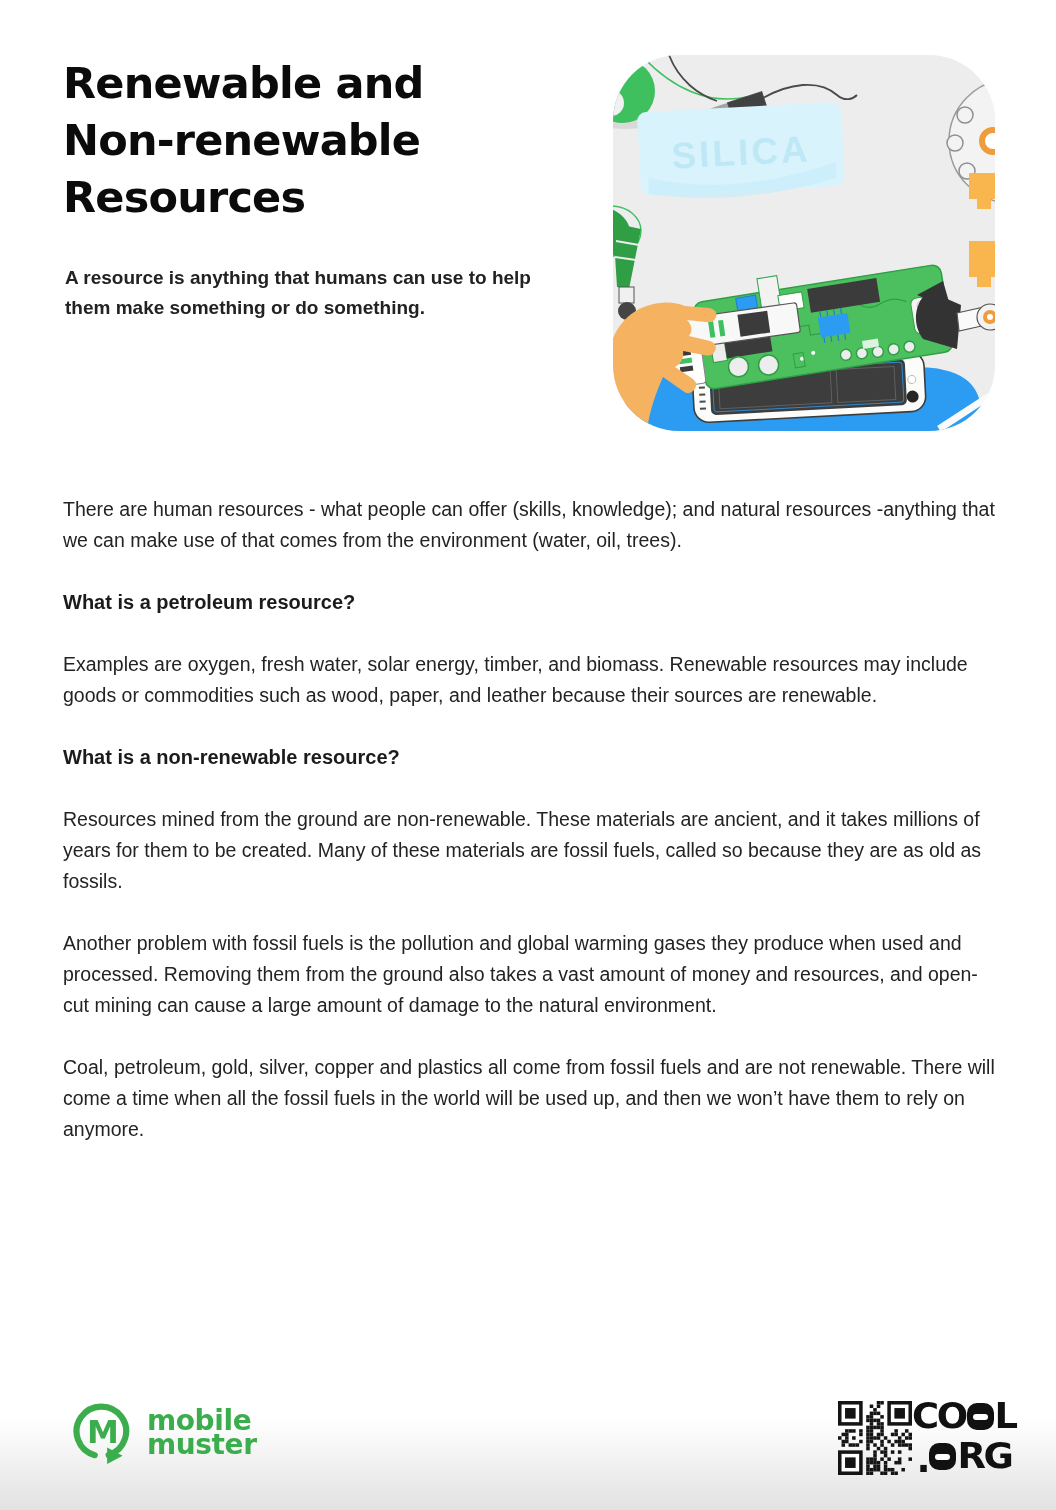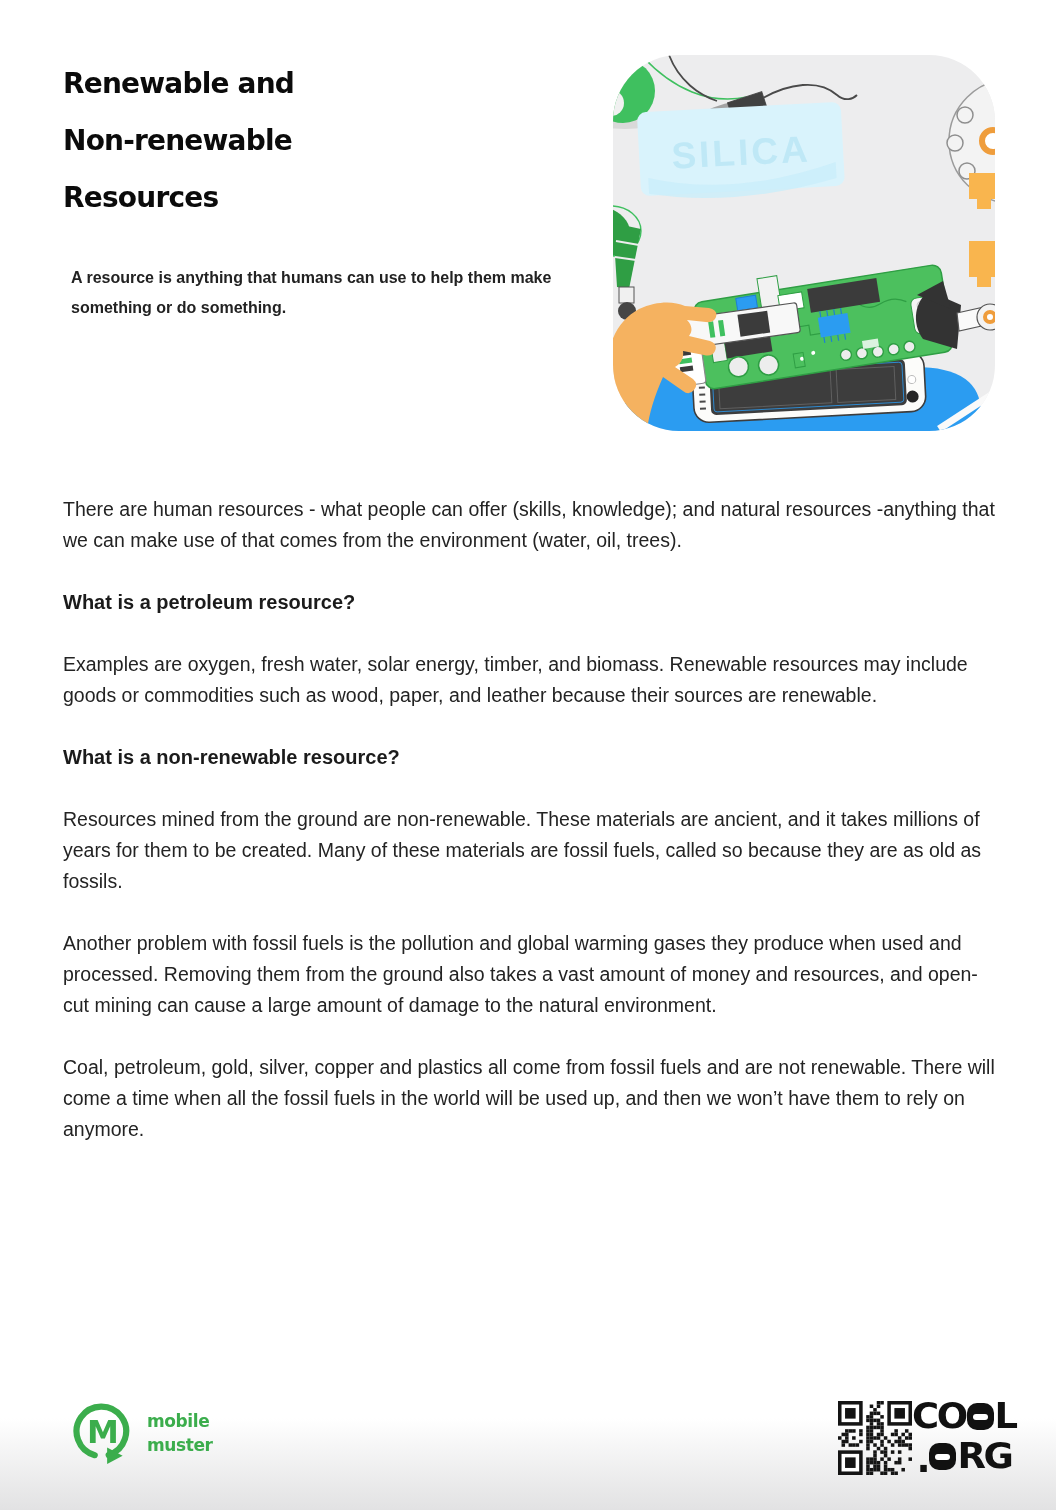"Renewable and" .page-title { font-size: 28px -> 43px }
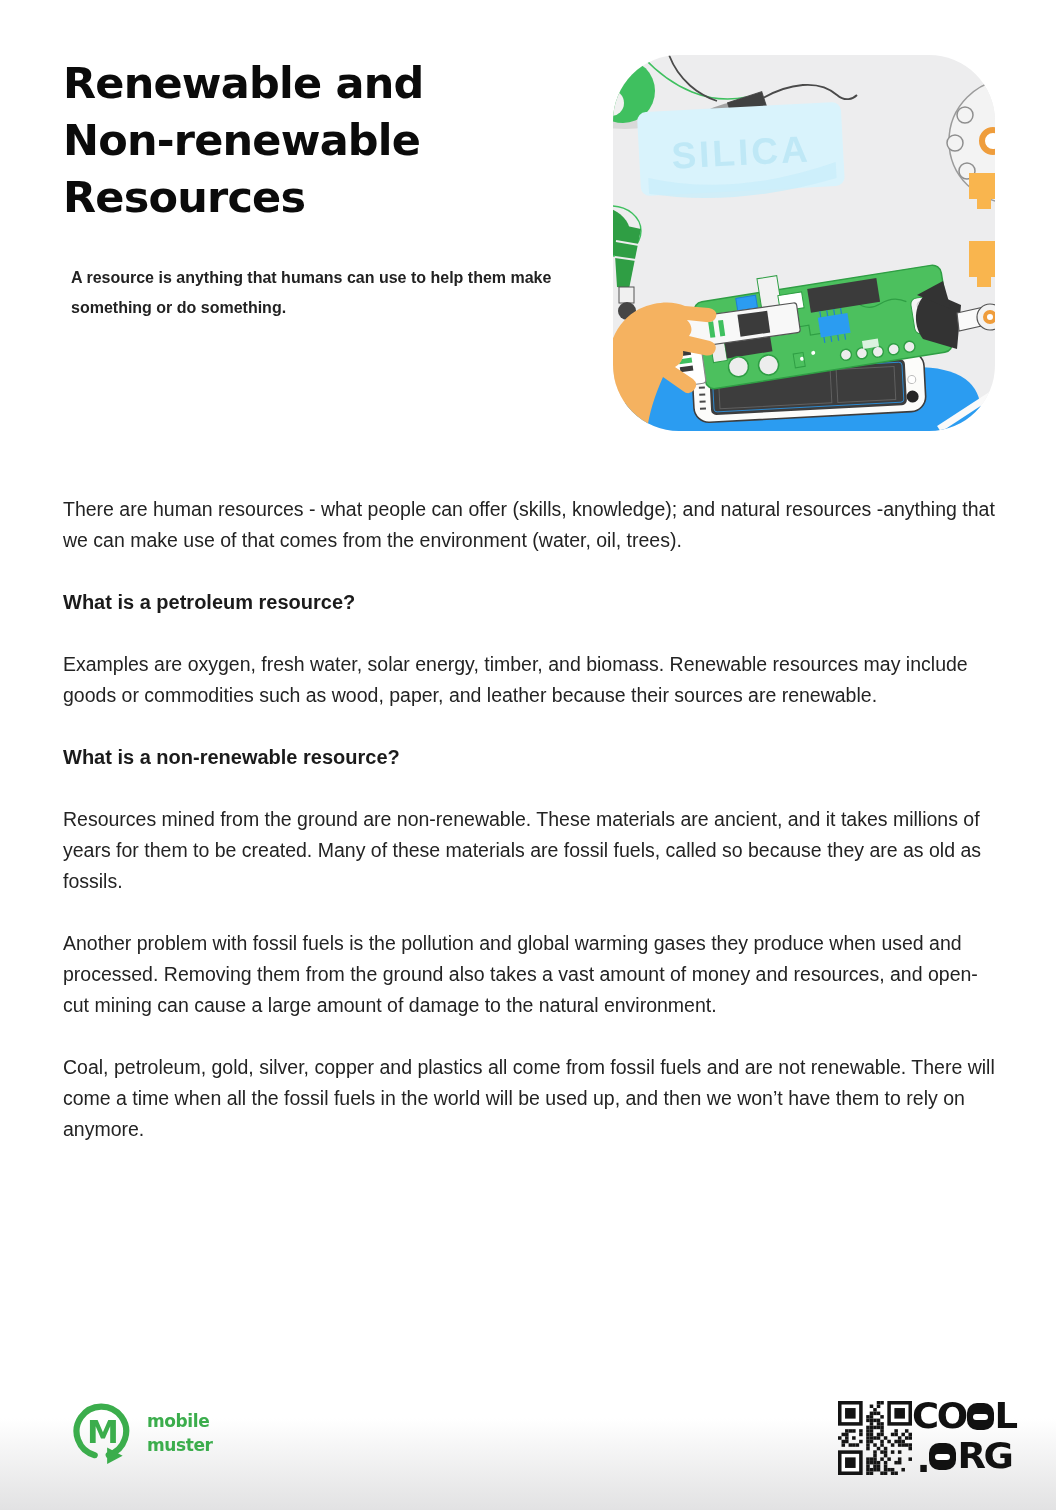"A resource is anything that" .intro p { font-size: 16px -> 19px; margin: 30px 0 0 8px -> 30px 0 0 2px }
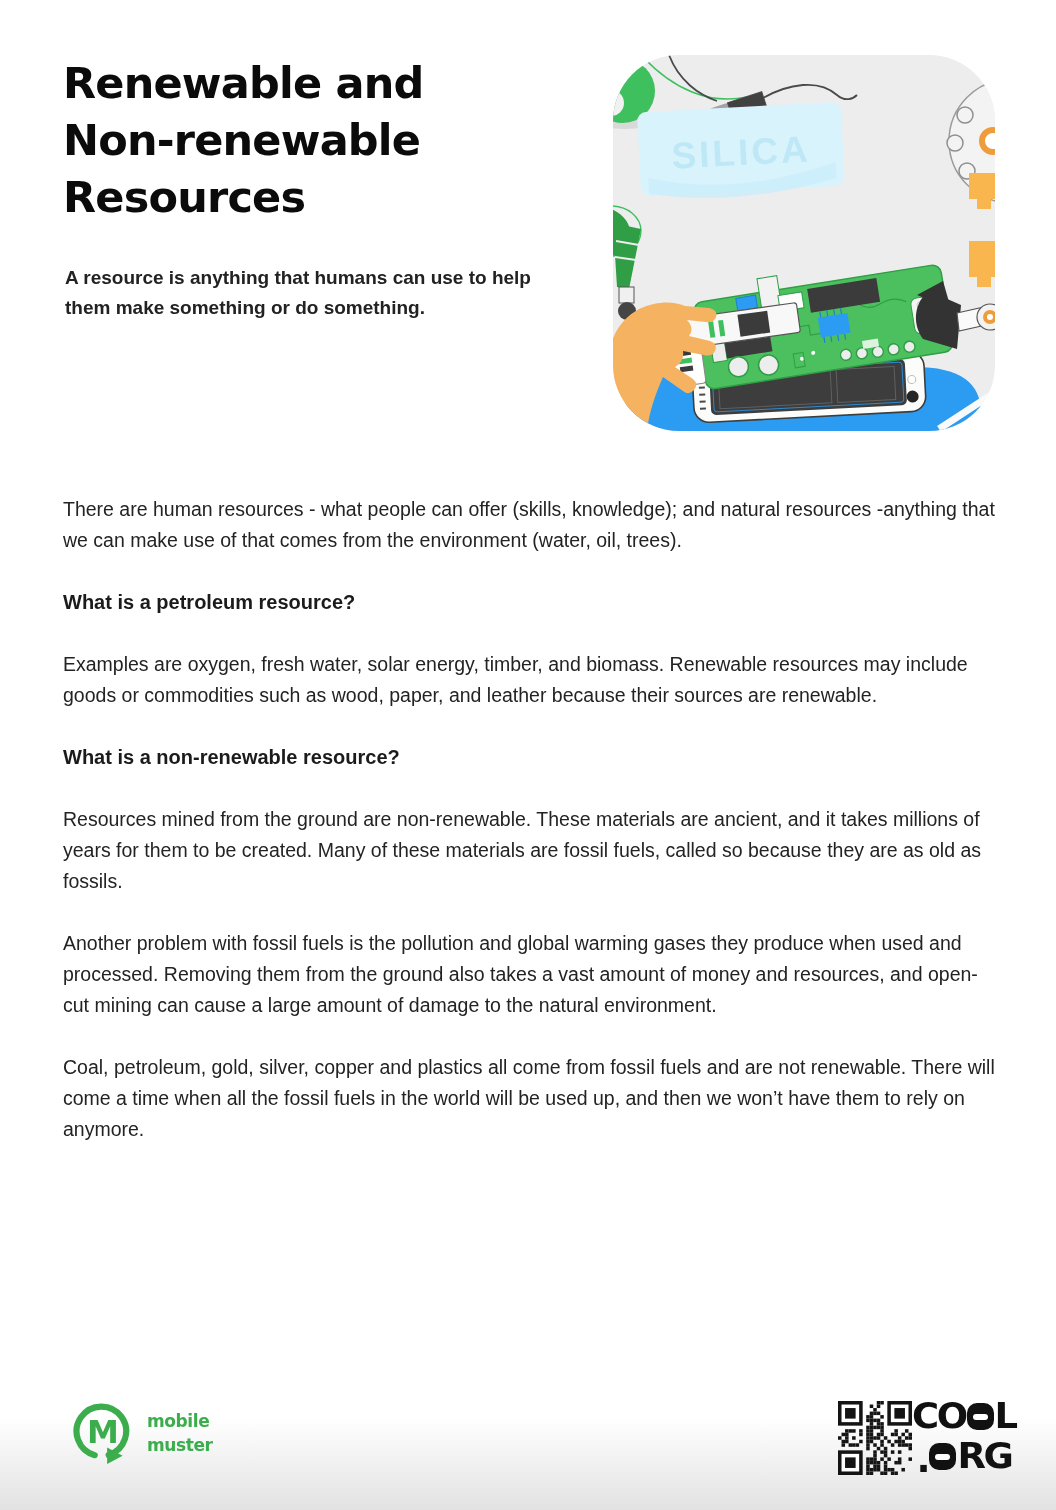"mobile" .mm-text { font-size: 17px -> 28px }
